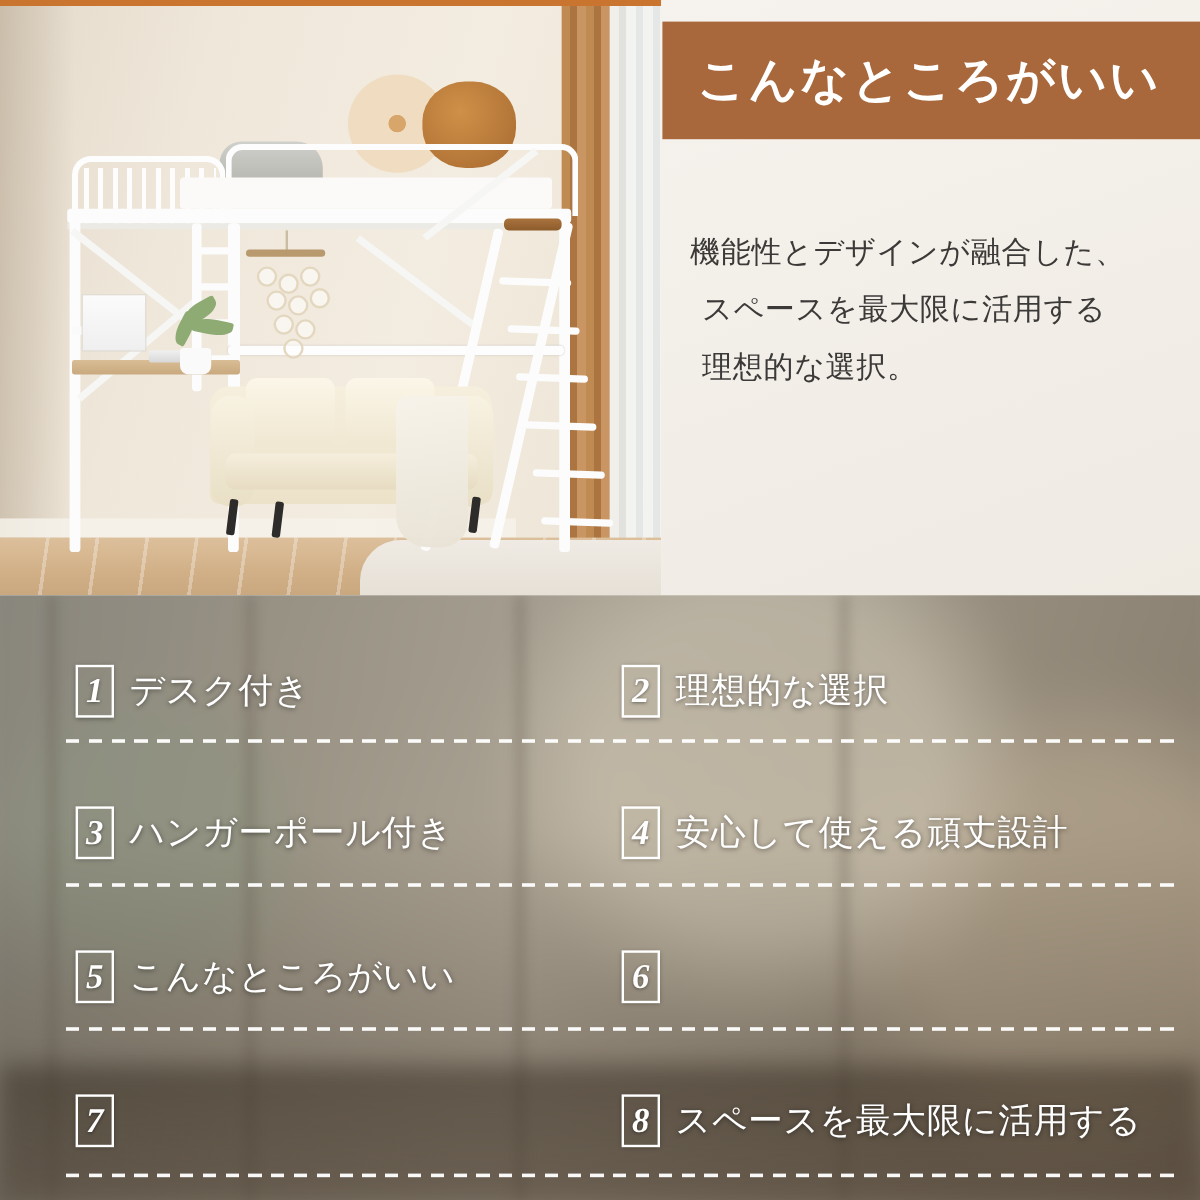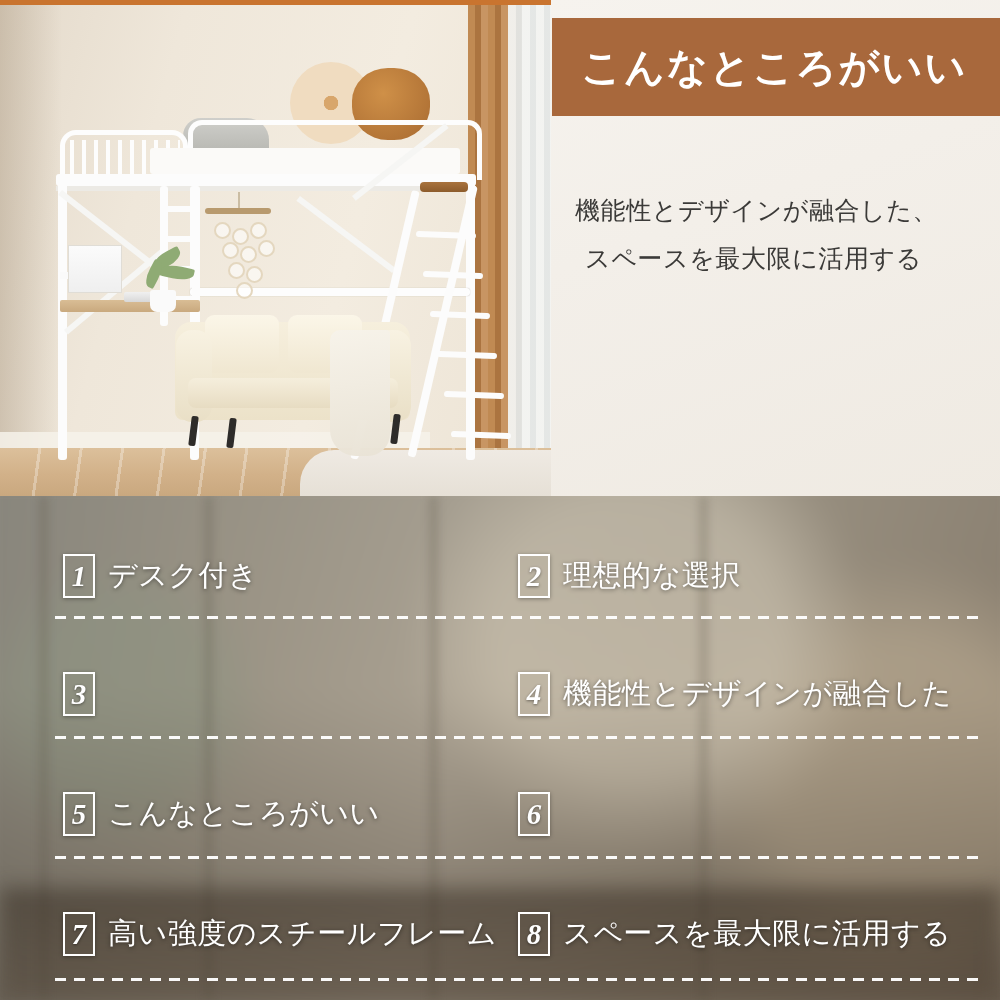"理想的な選択。" span.ln { html: none -> <span>理想的な選択。</span> }
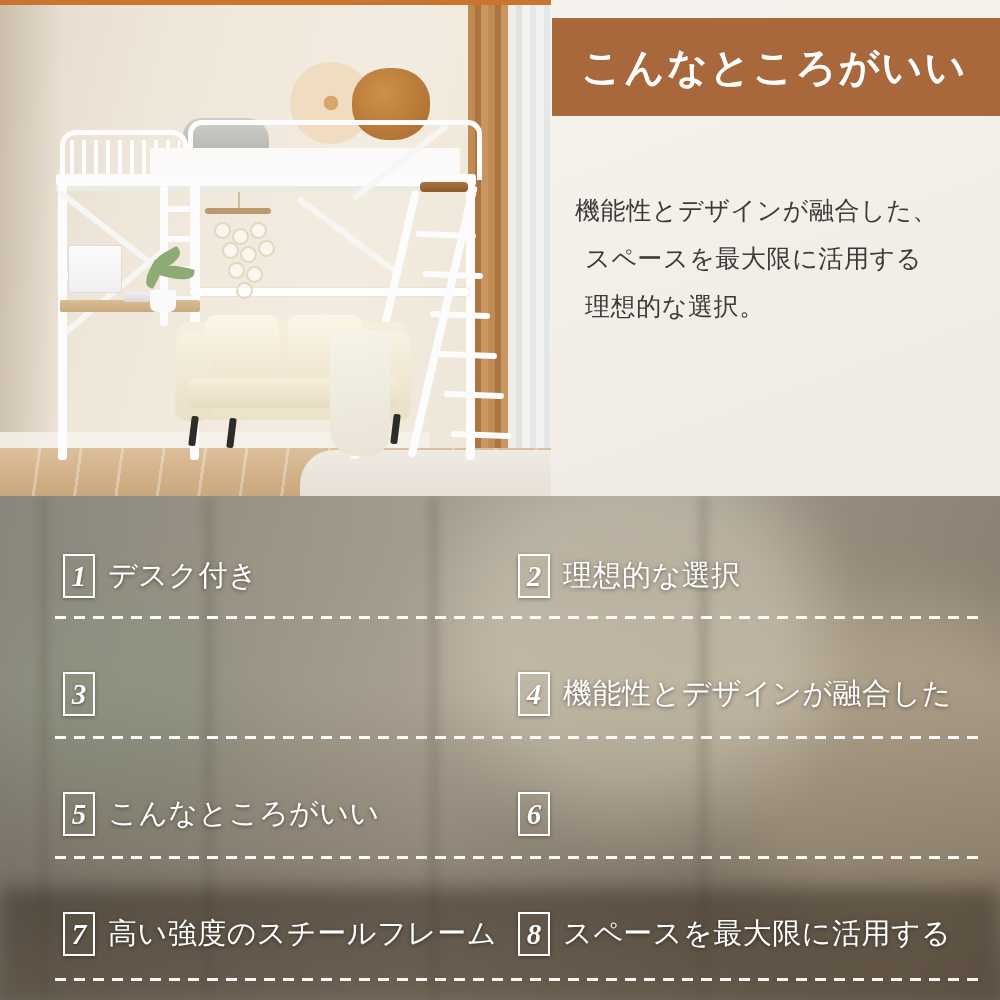"ハンガーポール付き" div.feat-label { html: none -> <div>ハンガーポール付き</div> }
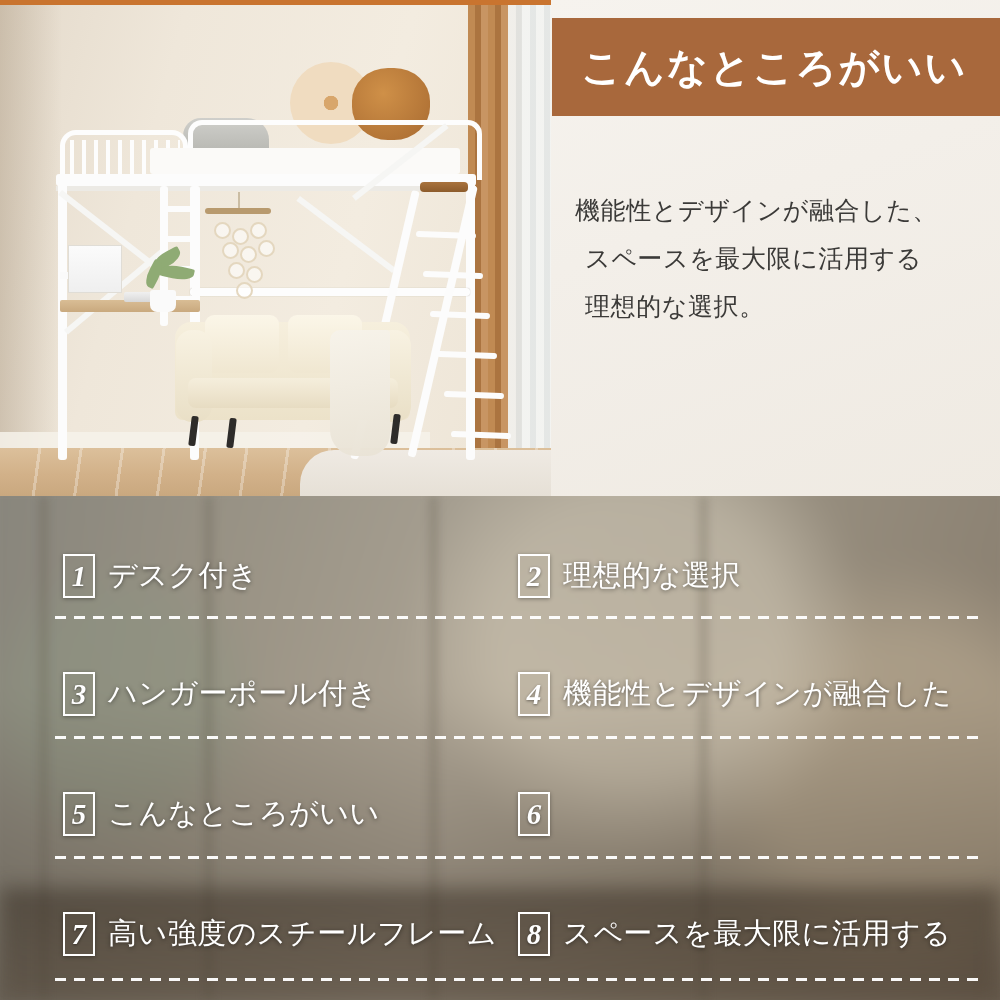"機能性とデザインが融合した" div.feat-label { text: 機能性とデザインが融合した -> 安心して使える頑丈設計 }
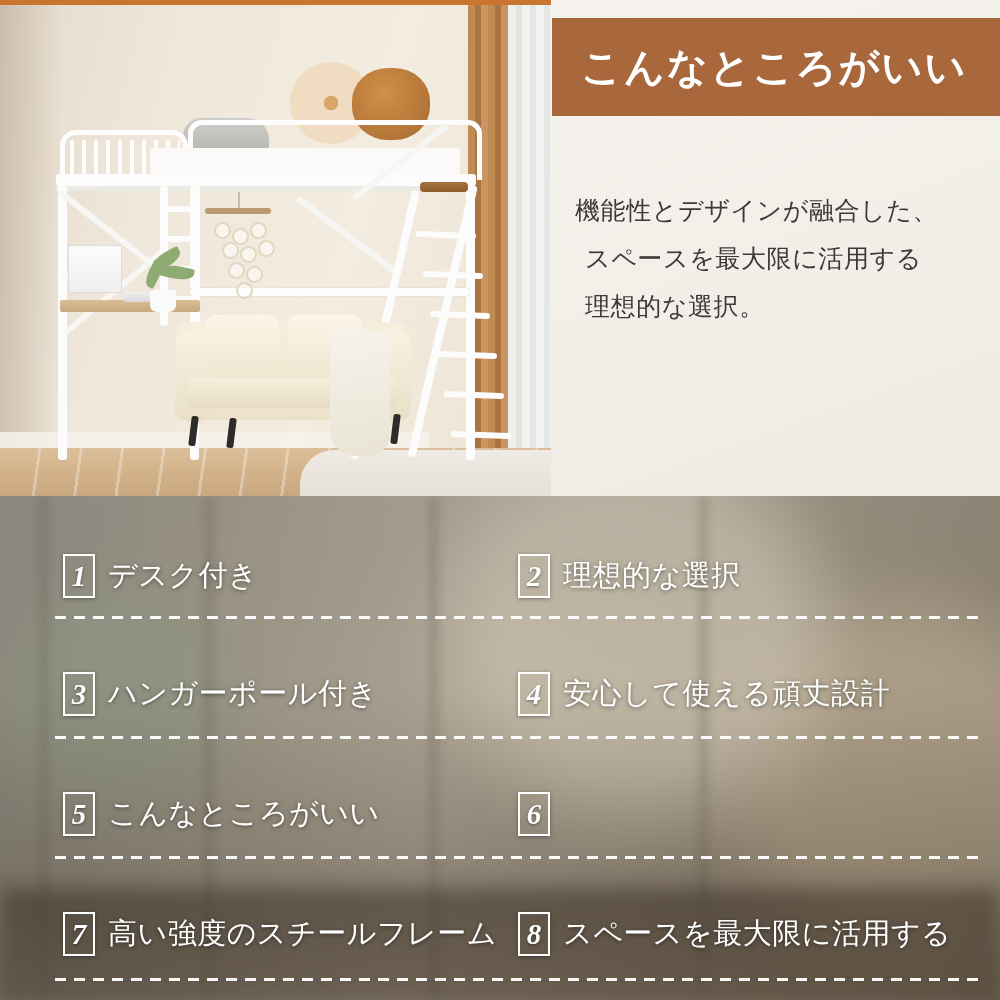"高い強度のスチールフレーム" div.feat-label { html: <div>高い強度のスチールフレーム</div> -> none }
